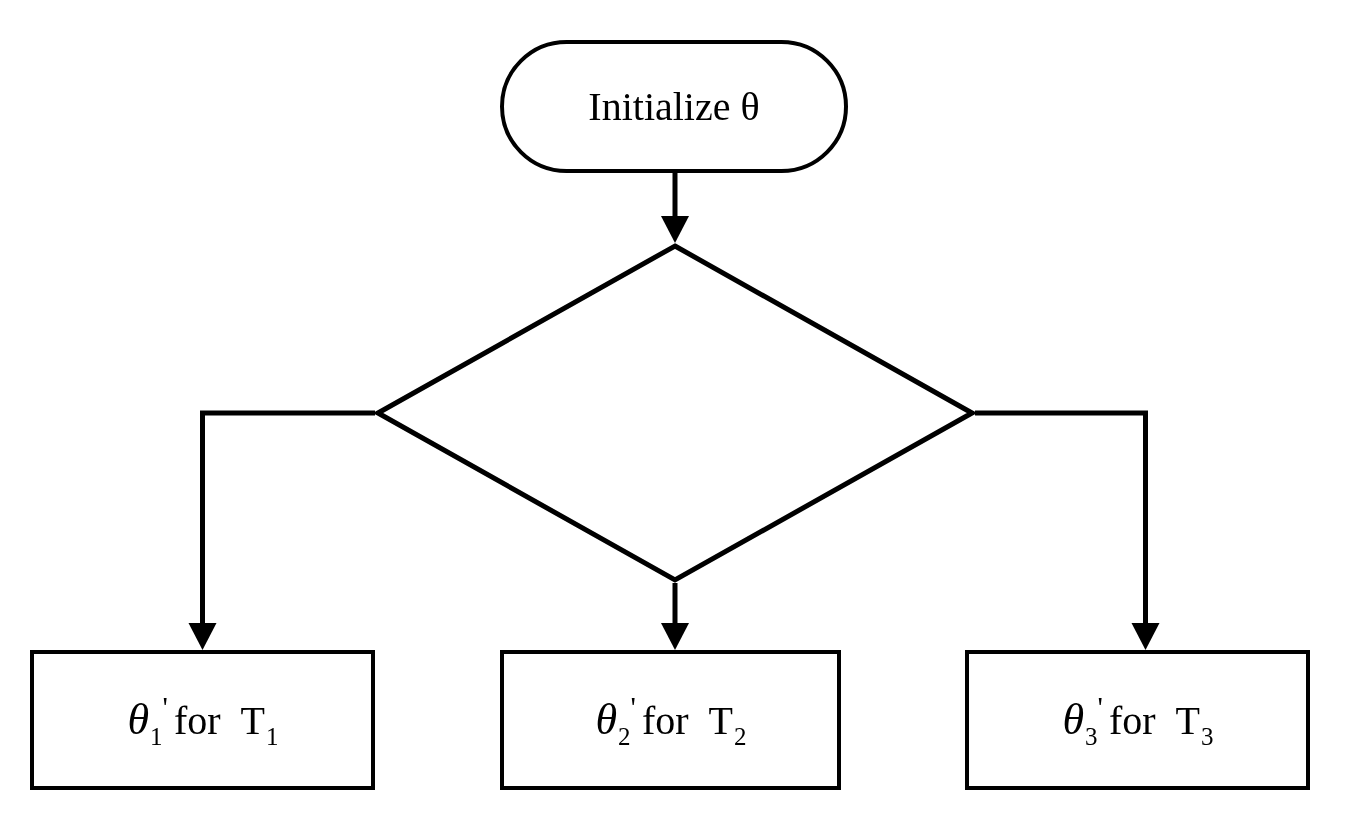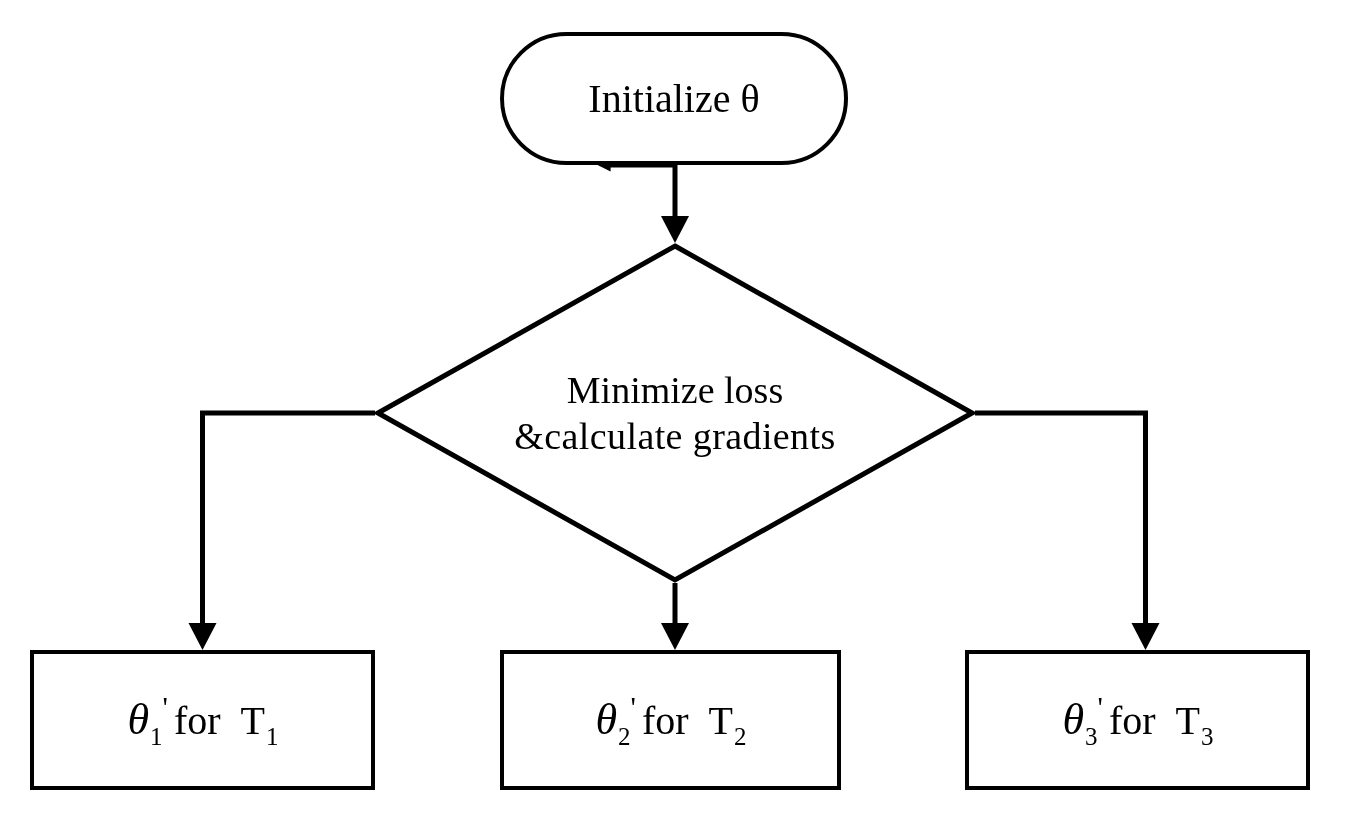"Initialize θ" .node-stadium { top: 32px -> 40px }
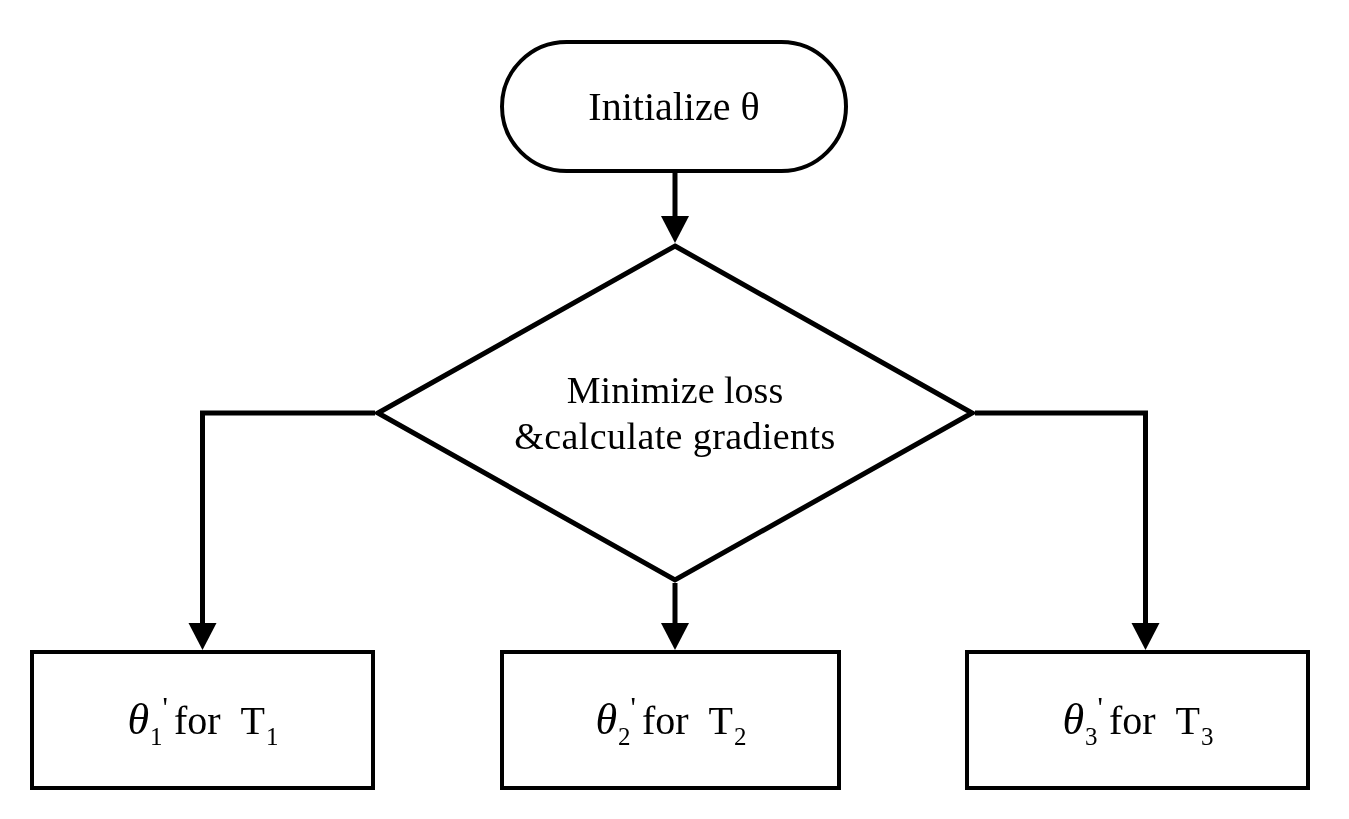"Minimize loss" div.label { html: <div> <div>Minimize loss</div> <div>&amp;calculate gradients</div> </div> -> none }
